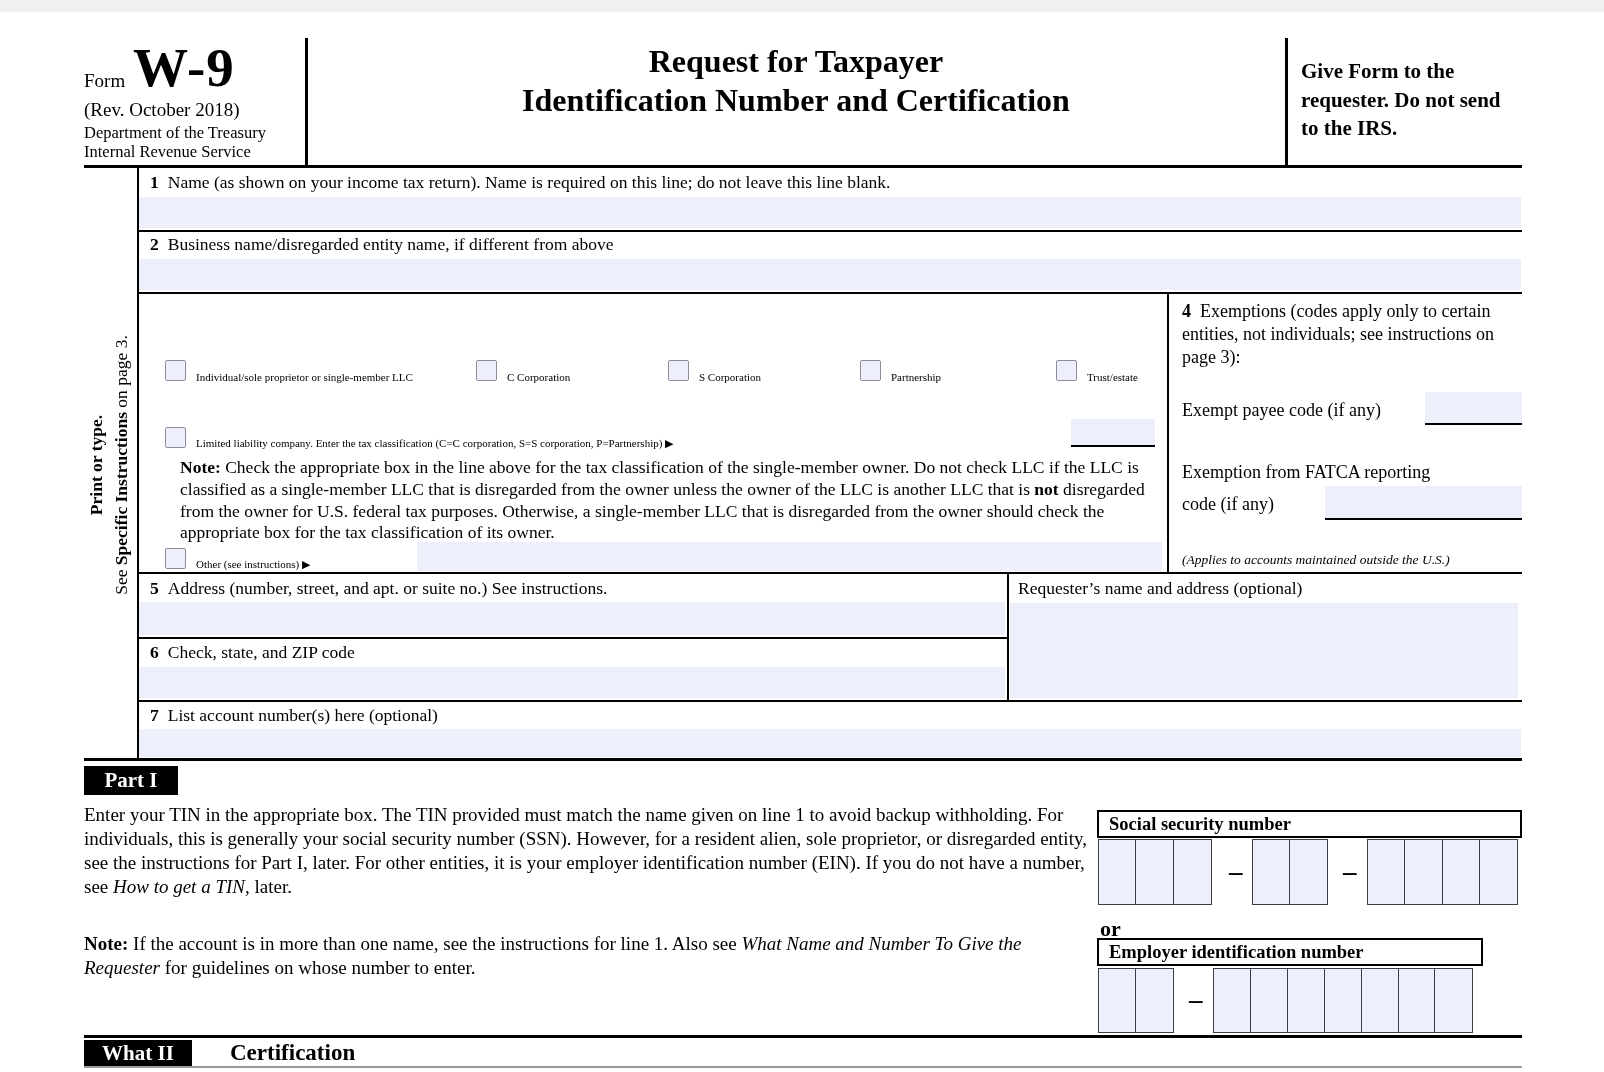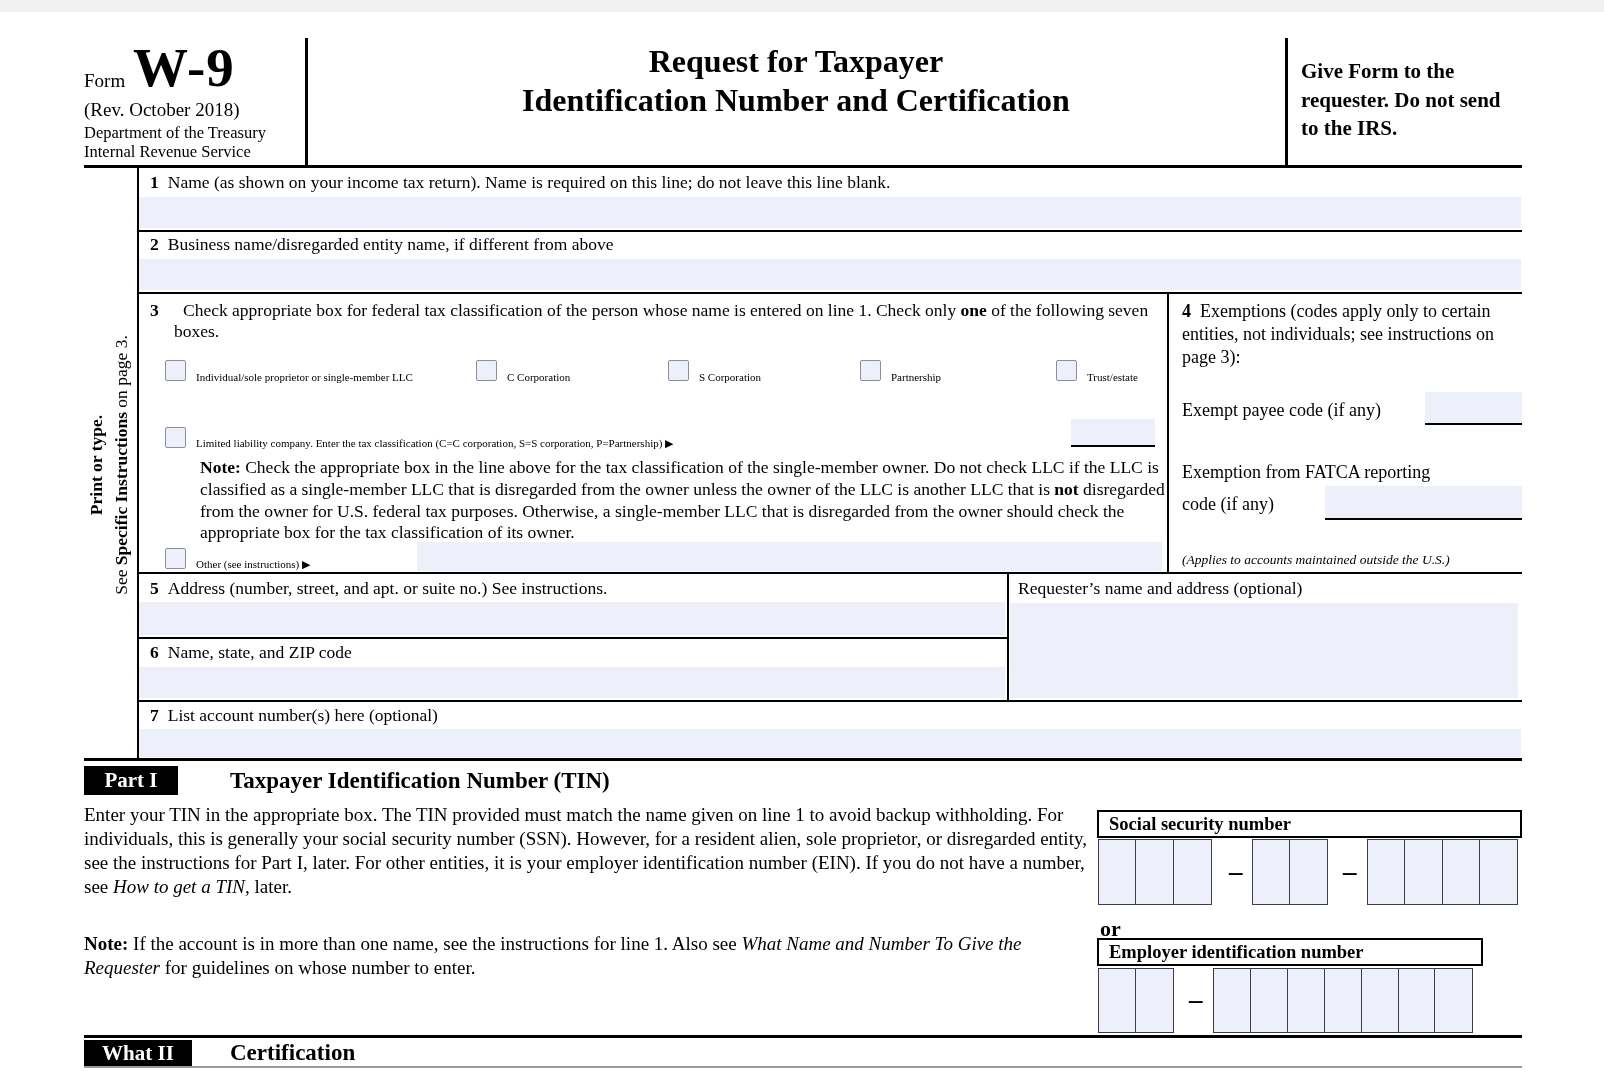"3 Check appropriate box for" div.abs { html: <div> <span>3</span><span>Check appropriate box for federal tax classification of the person whose name is entered on line 1. Check only </span><span>one</span><span> of the following seven boxes.</span> </div> -> none }
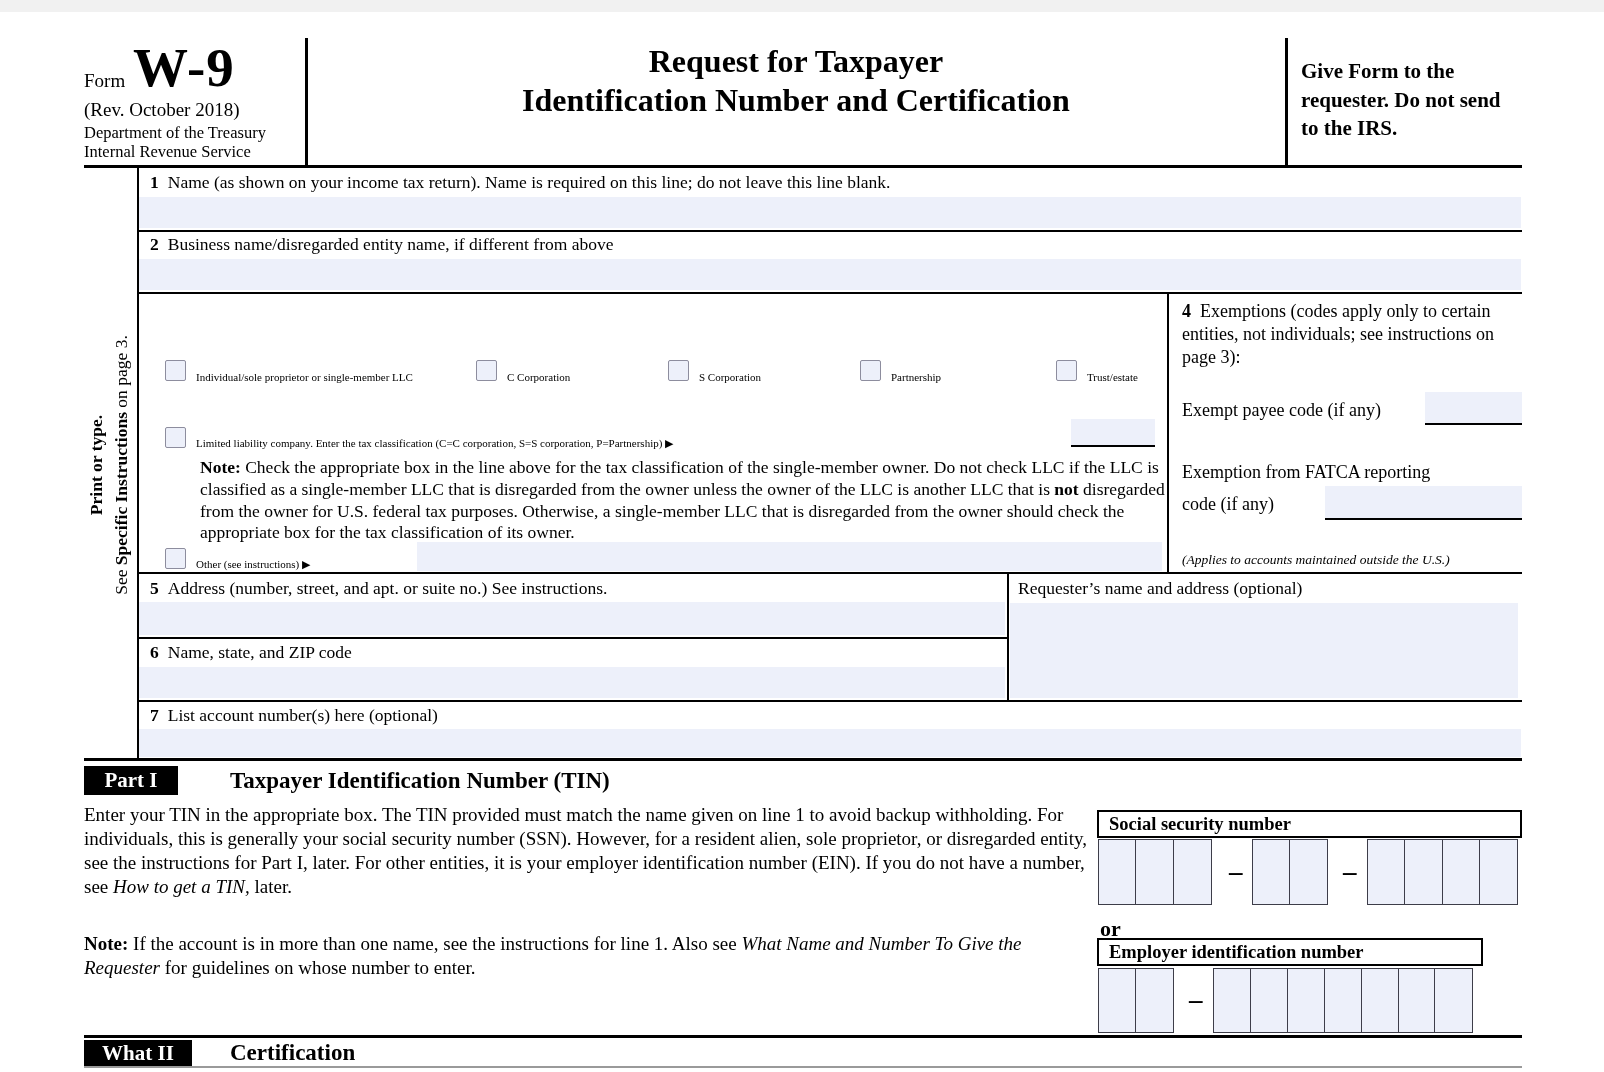"Note: Check the appropriate box" div.abs { left: 200px -> 180px }
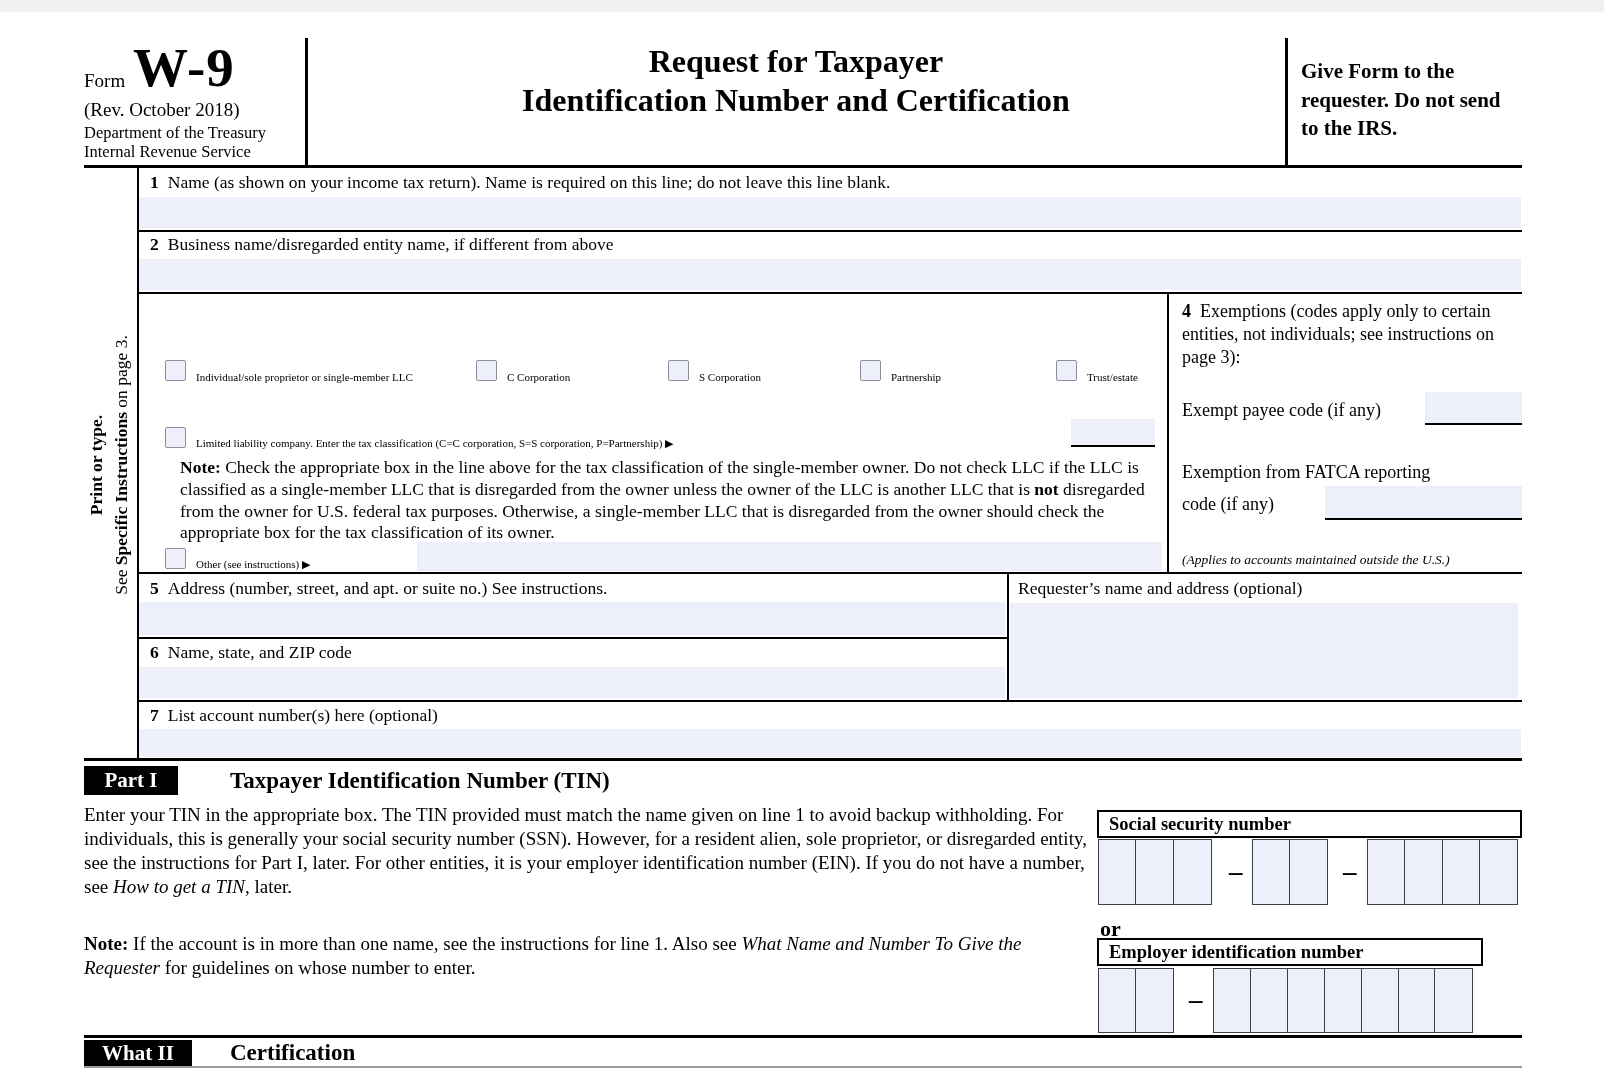"Name, state, and ZIP code" span { text: Name -> Check }
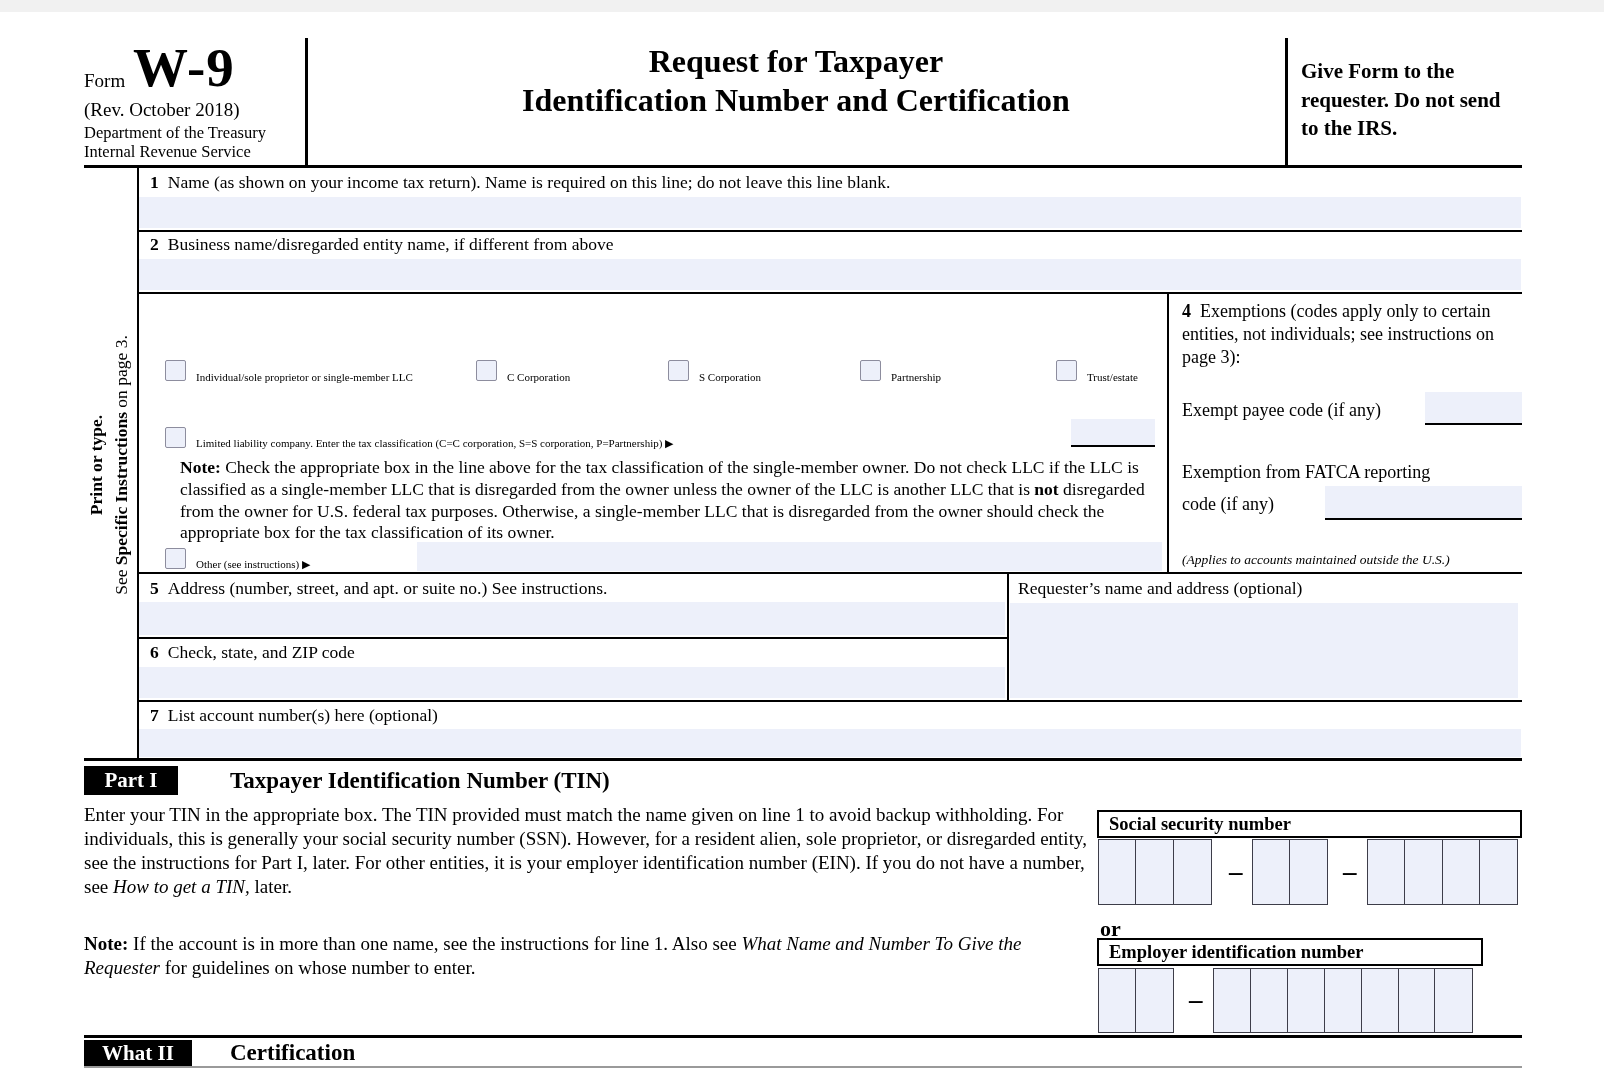"Taxpayer Identification Number (TIN)" div.abs { html: <div>Taxpayer Identification Number (TIN)</div> -> none }
